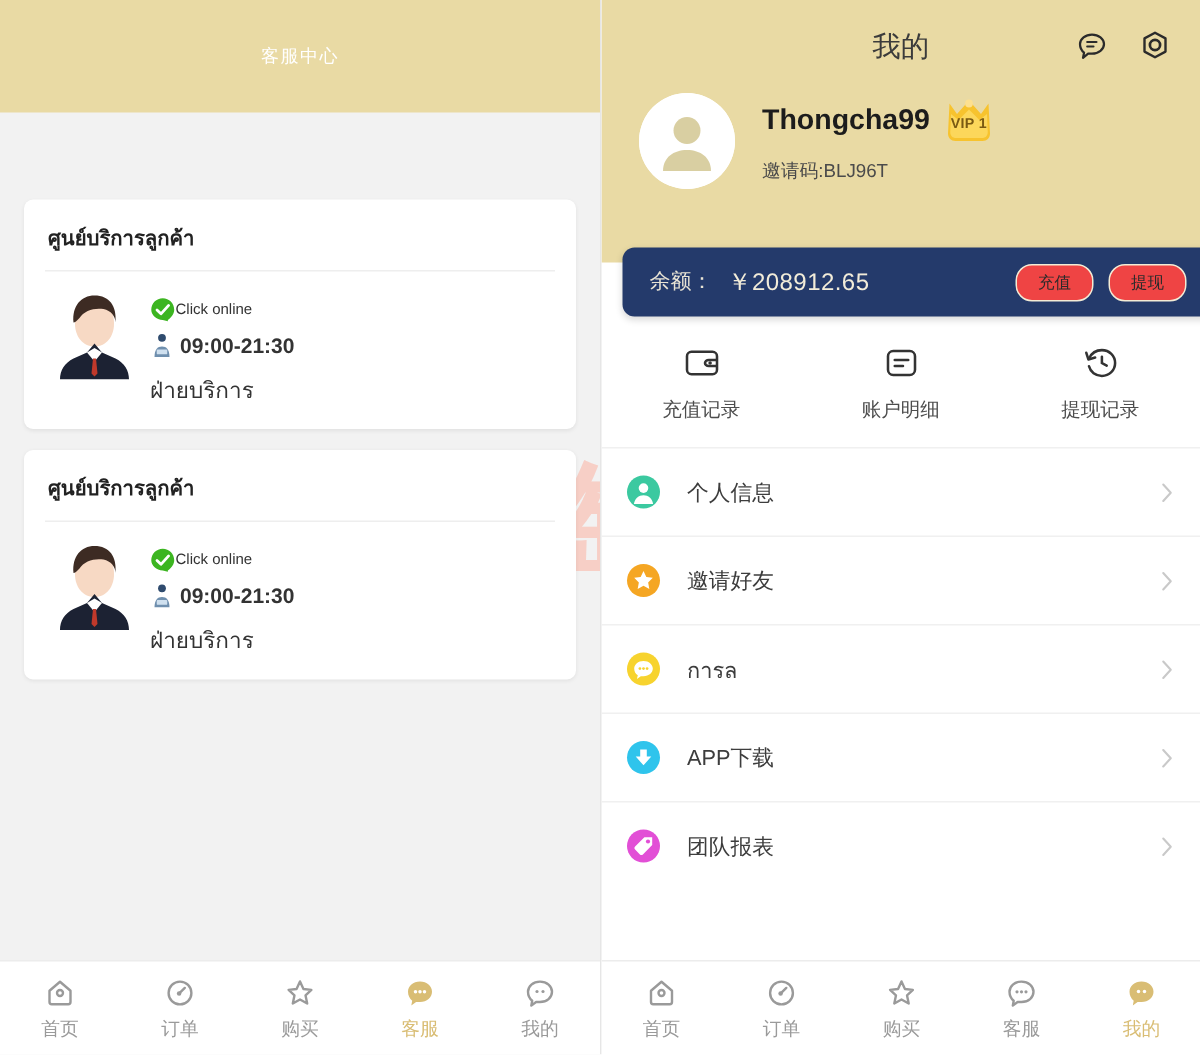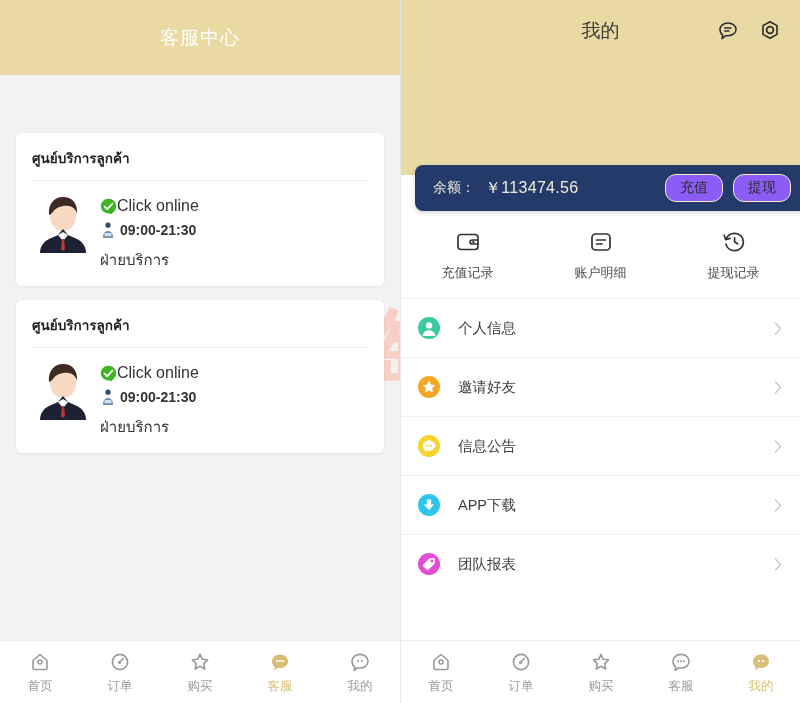"客服中心" .left-header-title { font-size: 19px -> 12px }
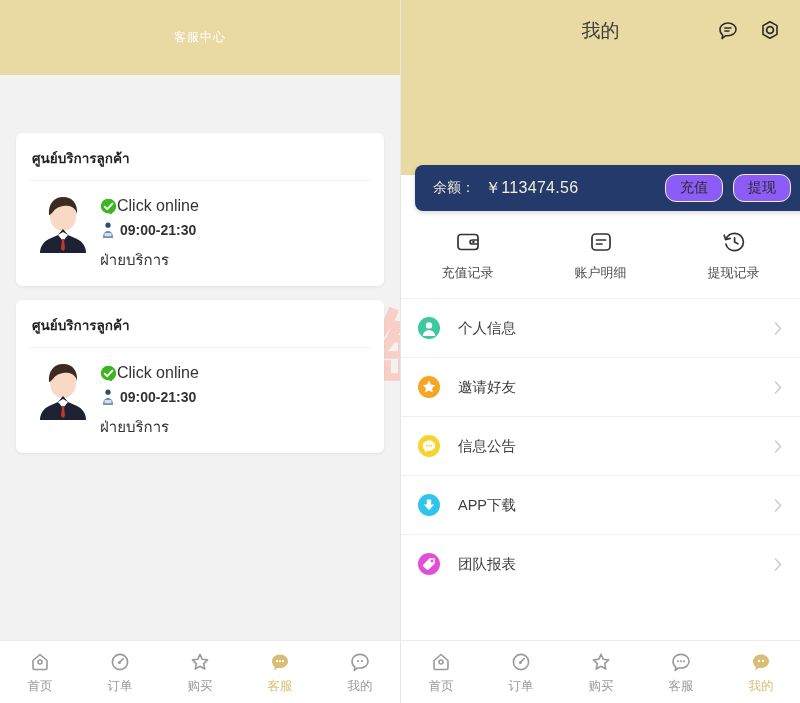"Thongcha99" div.r-user { html: none -> <div> <div> <svg> <circle></circle> <circle></circle> <path></path> </svg> </div> <div> <div> <span>Thongcha99</span> <span> <svg> <path></path> <path></path> <circle></circle> </svg> <span>VIP 1</span> </span> </div> <div>邀请码:BLJ96T</div> </div> </div> }
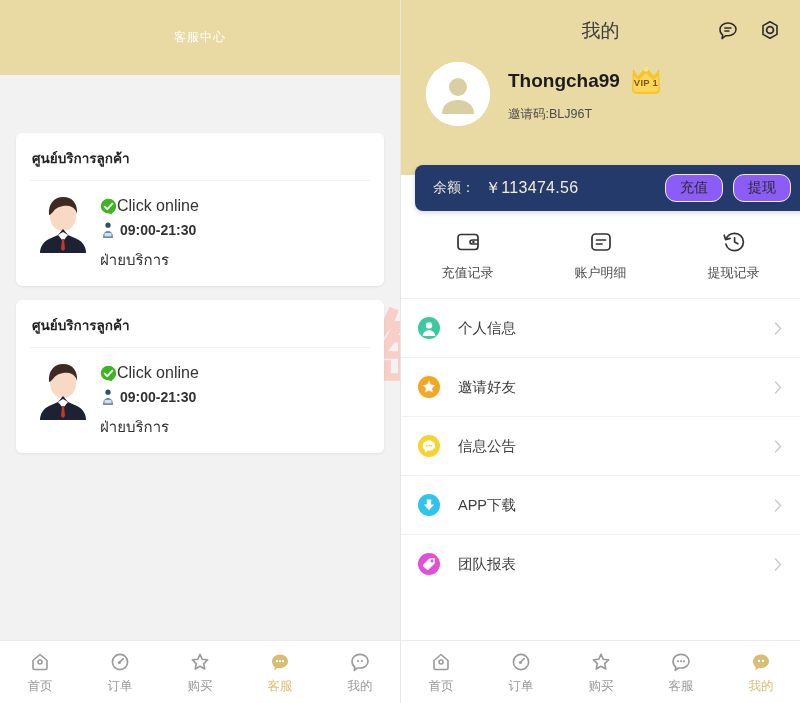"￥113474.56" span.bal-amount { text: 113474.56 -> 208912.65 }
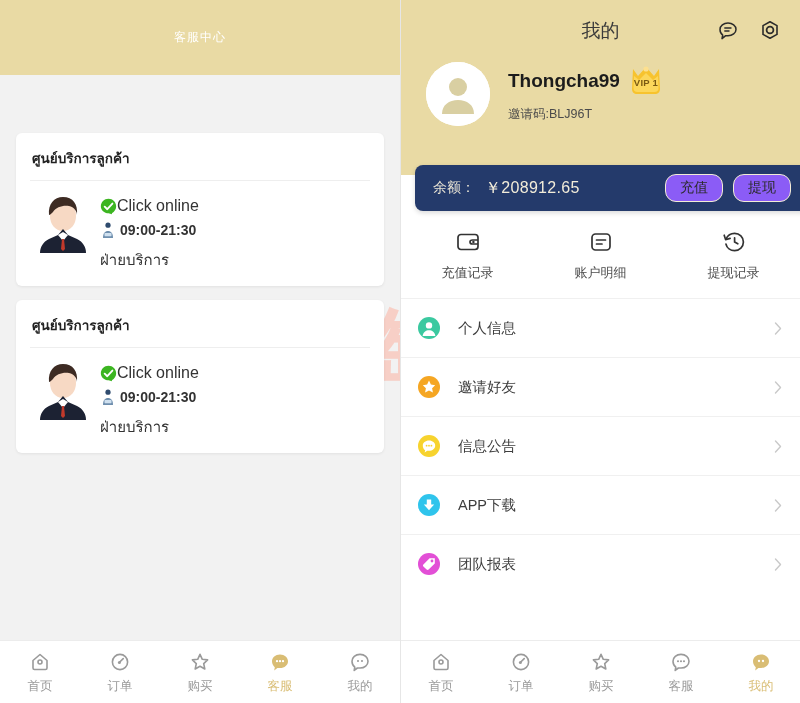"充值" .bal-btn { background: #8b5cf6 -> #ef4444; font-size: 14px -> 11px }
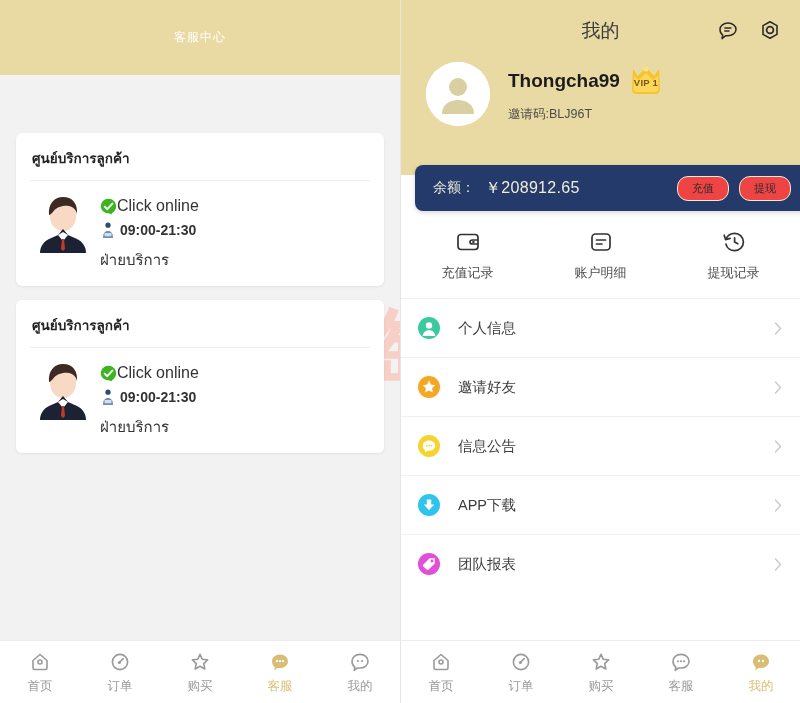"Click online" .svc-online { font-size: 16px -> 10px }
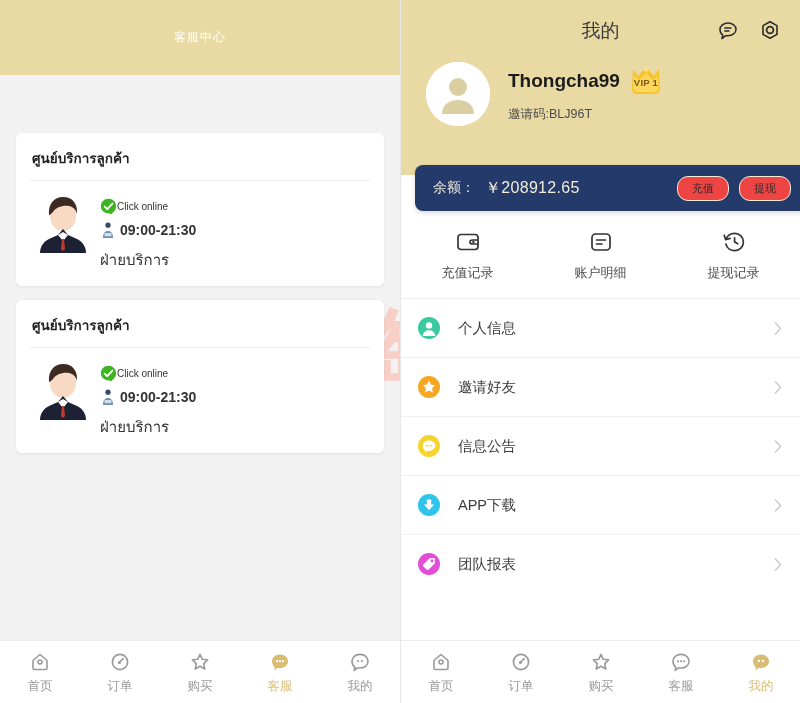"信息公告" span.menu-lb { text: 信息公告 -> การล }
